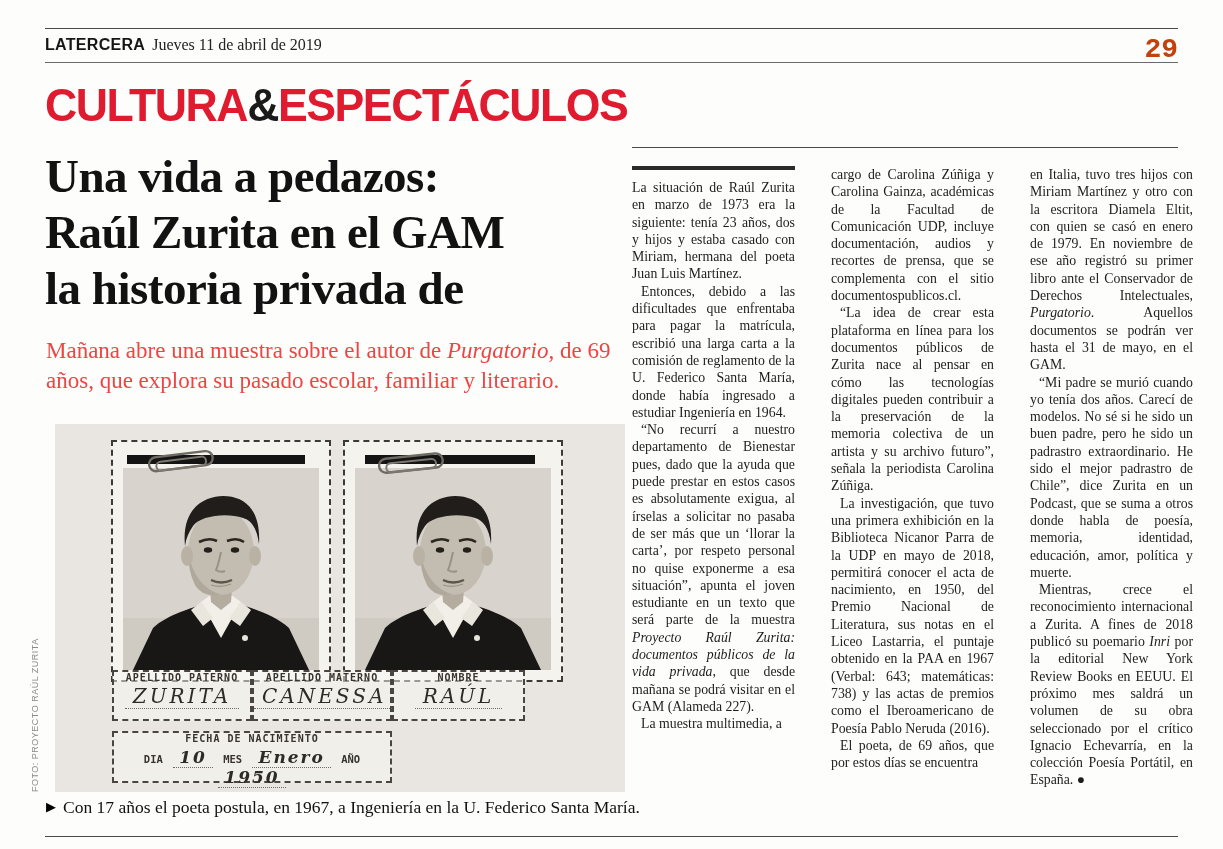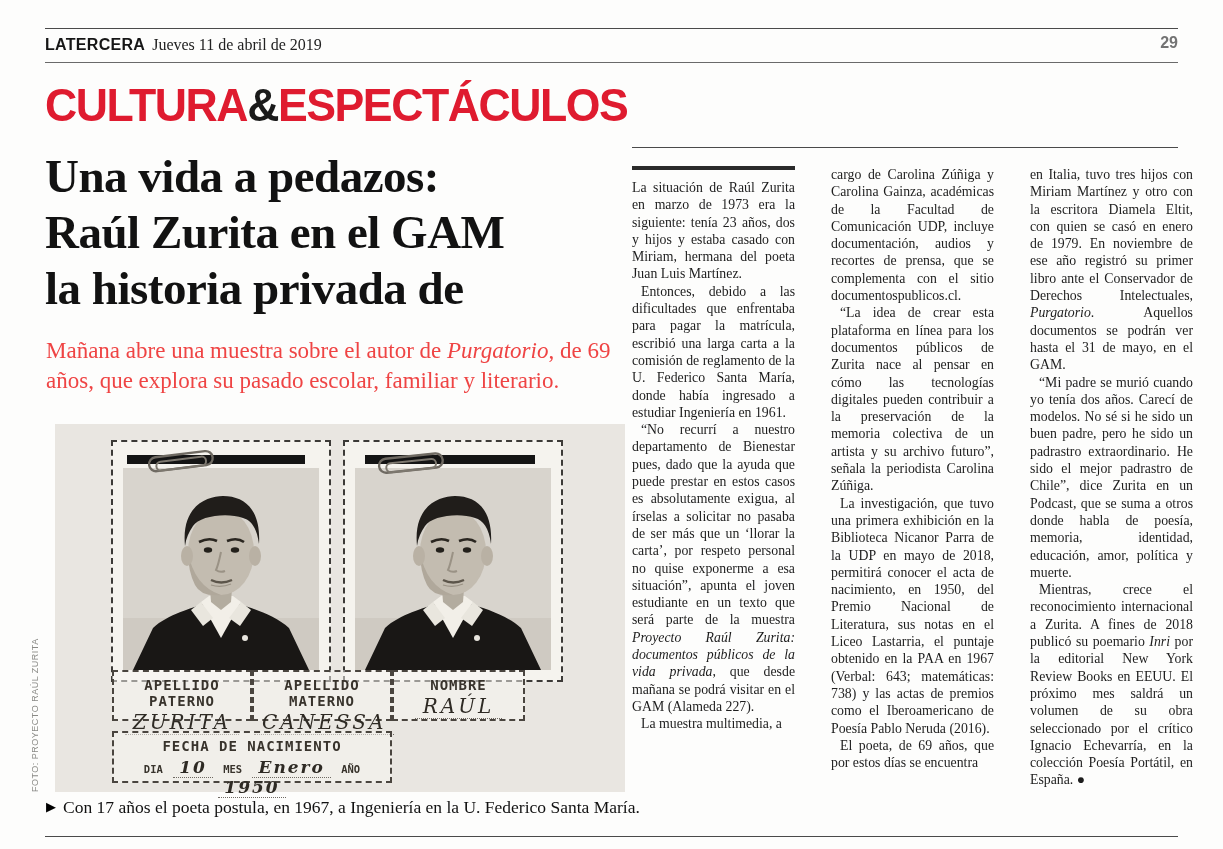"29" .pageno { color: #737373 -> #c2410c; font-family: Liberation Sans, sans-serif -> Liberation Mono, monospace; font-size: 16px -> 28px }
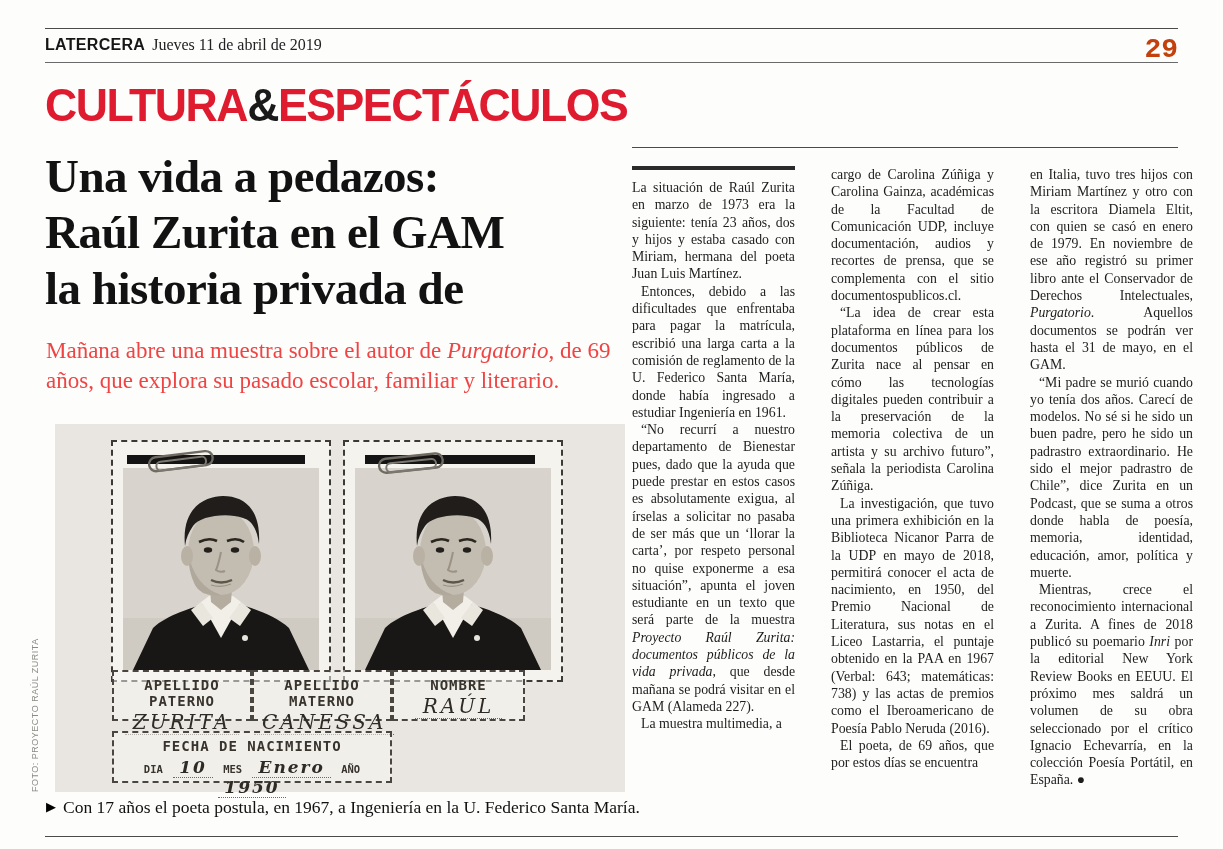"Entonces, debido a las dificultades" p.ind { text: 1961 -> 1964 }
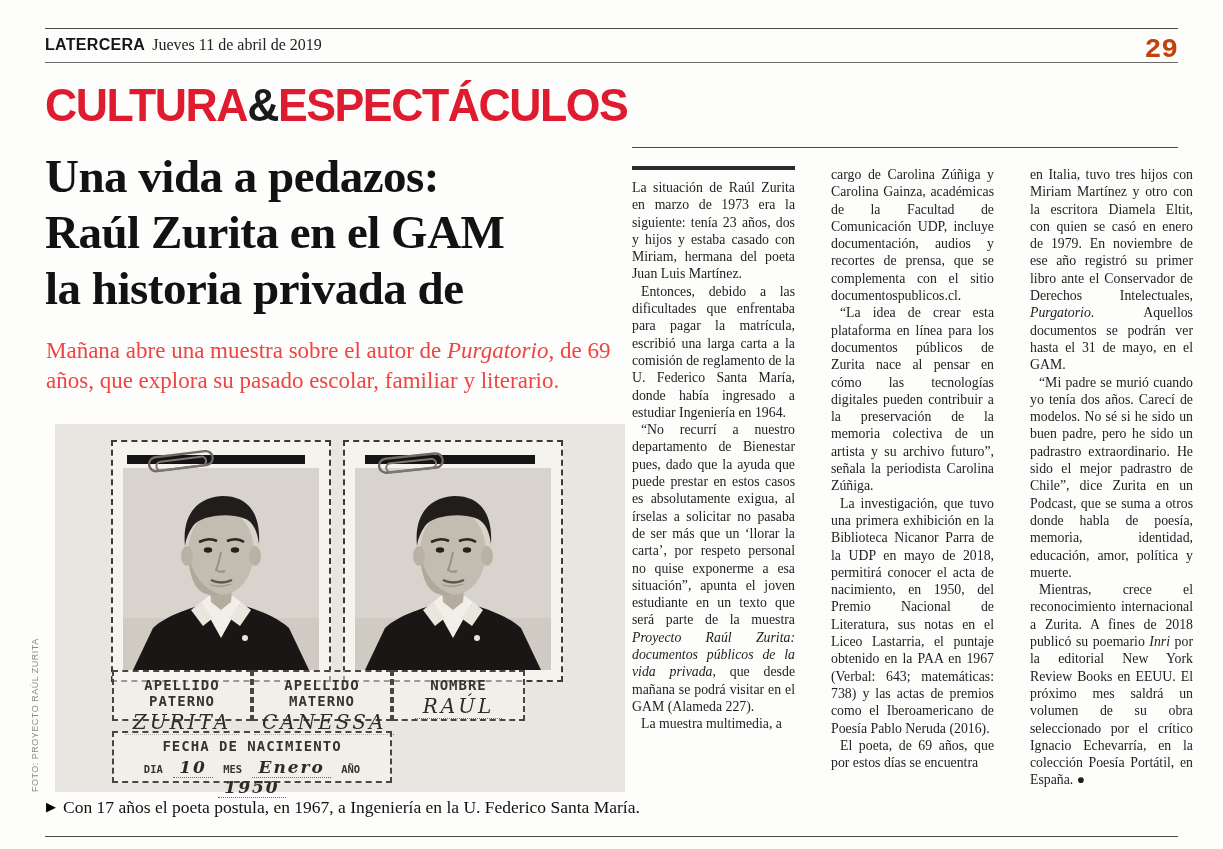"APELLIDO PATERNO" .flabel { font-size: 14px -> 10px; margin-top: 5px -> none }
